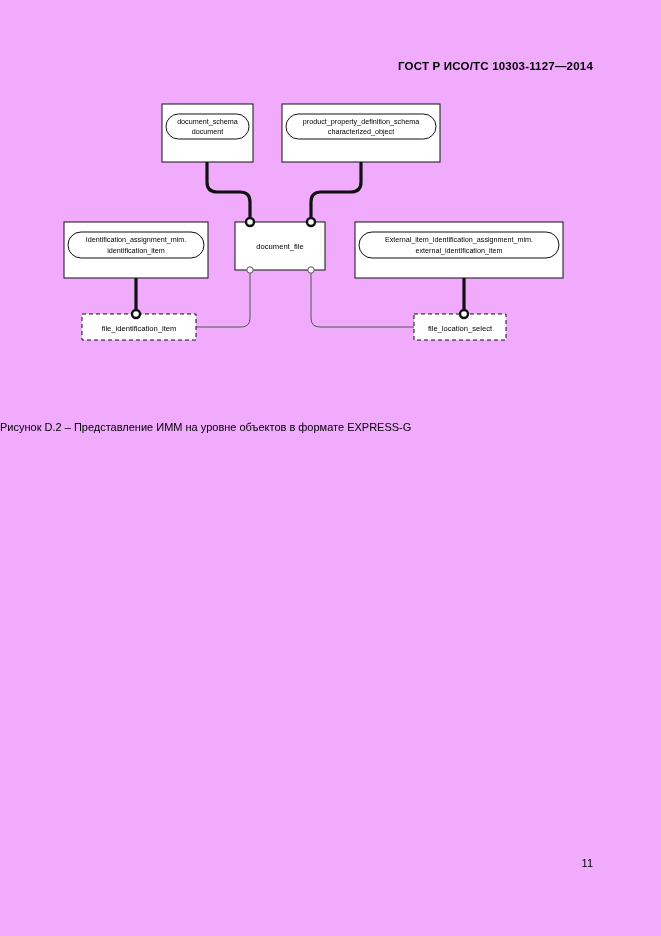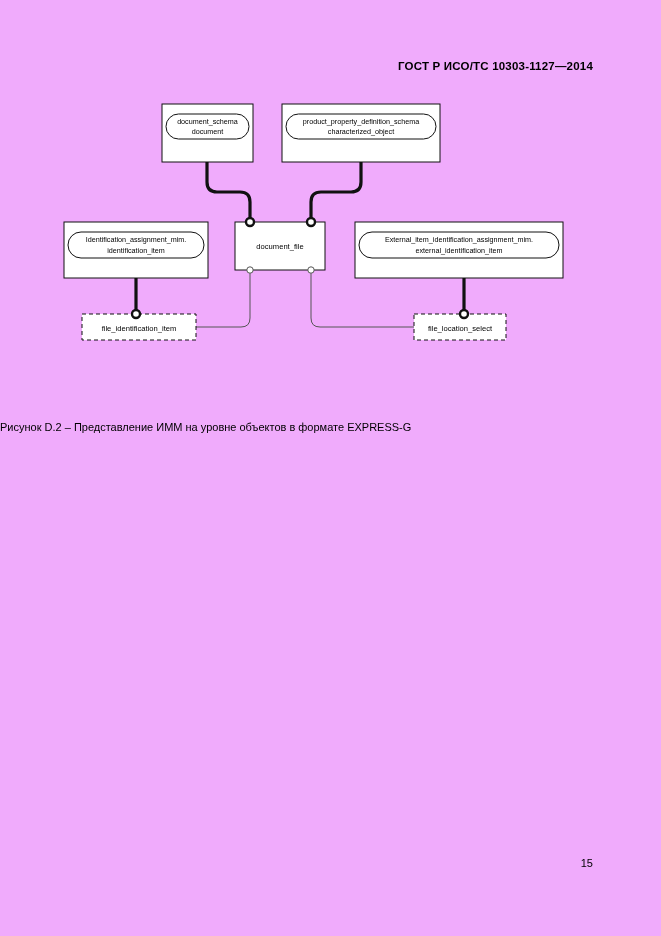"15" div.page-number { text: 15 -> 11 }
